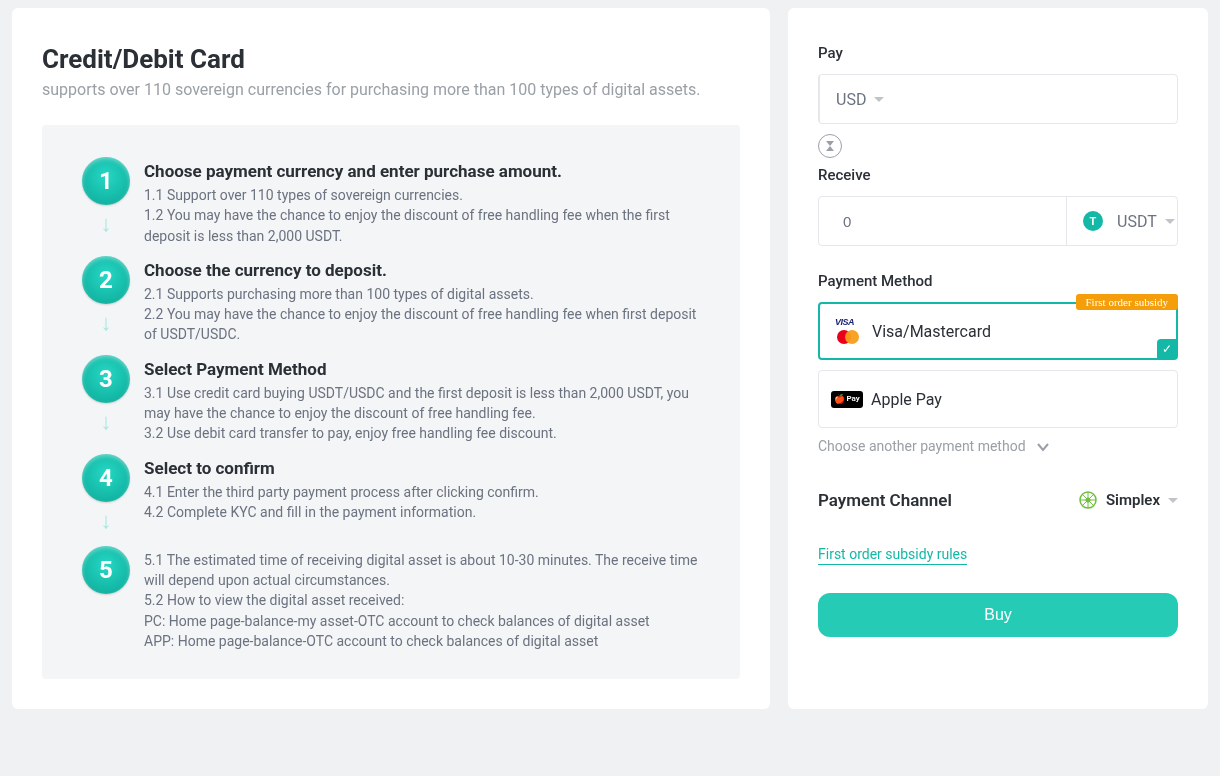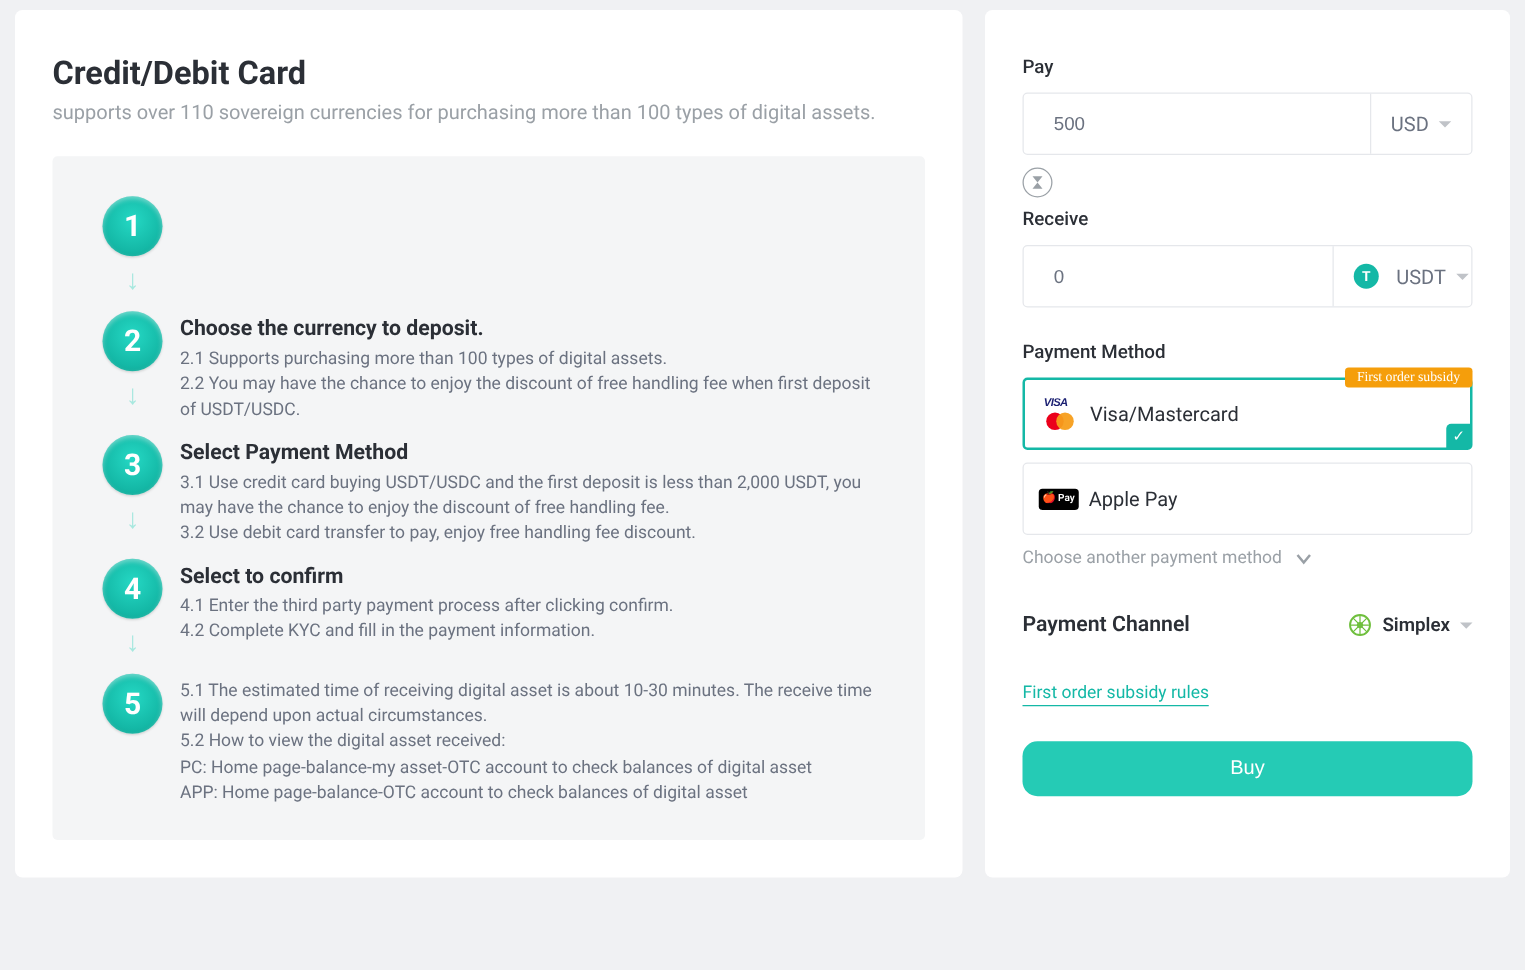"500" input.input-left { html: <input> -> none }
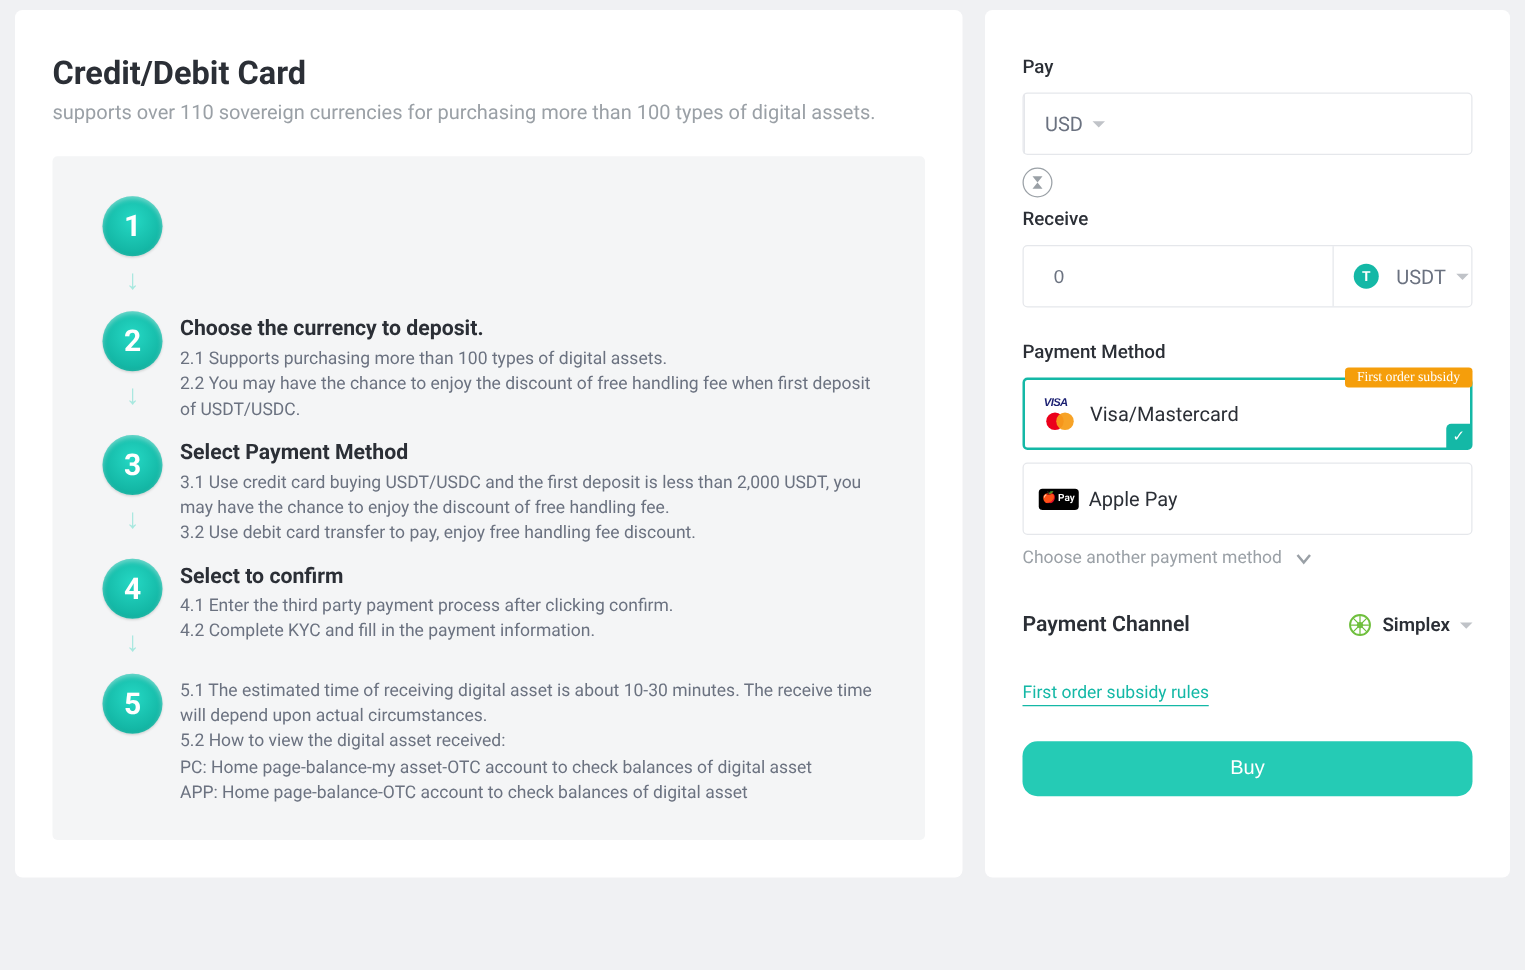"Choose payment currency and enter" div.step-body { html: none -> <div> <div>Choose payment currency and enter purchase amount.</div> <div>1.1 Support over 110 types of sovereign currencies.<br>1.2 You may have the chance to enjoy the discount of free handling fee when the first deposit is less than 2,000 USDT.</div> </div> }
